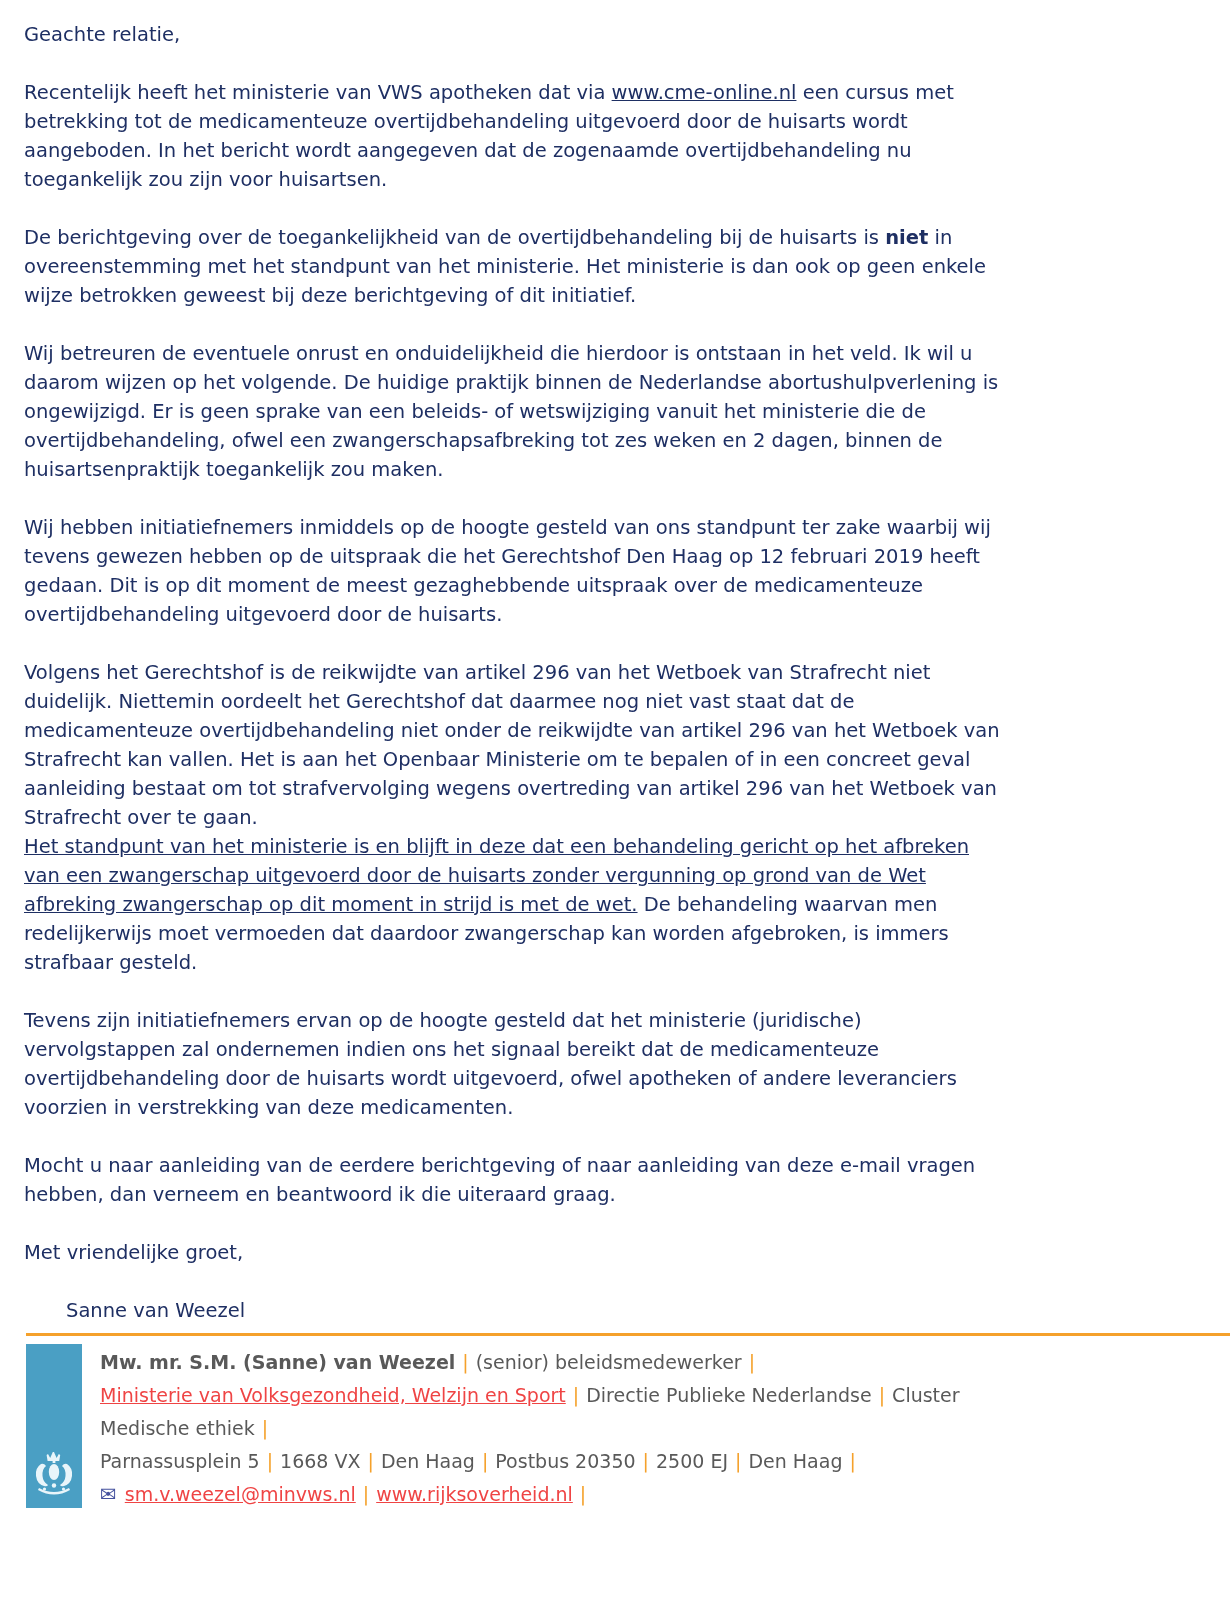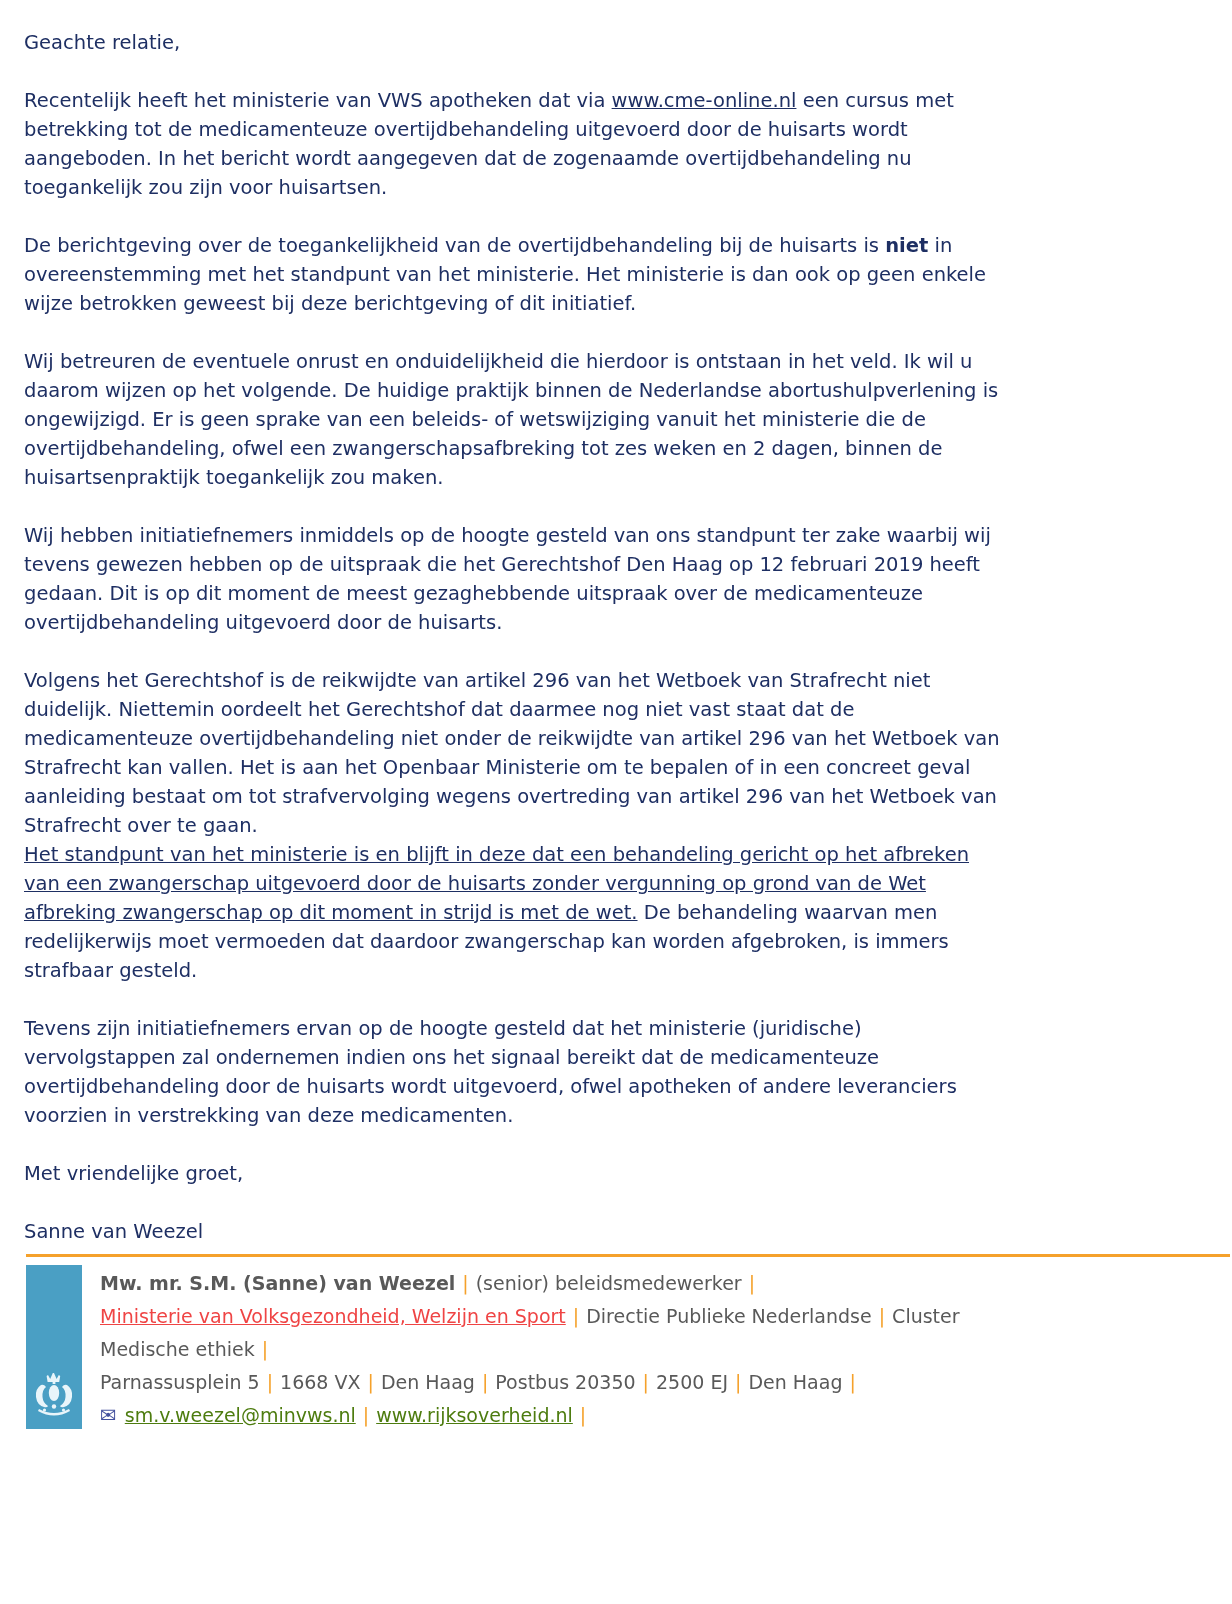"Geachte relatie," .page { padding: 28px 36px 30px 24px -> 20px 36px 30px 24px }
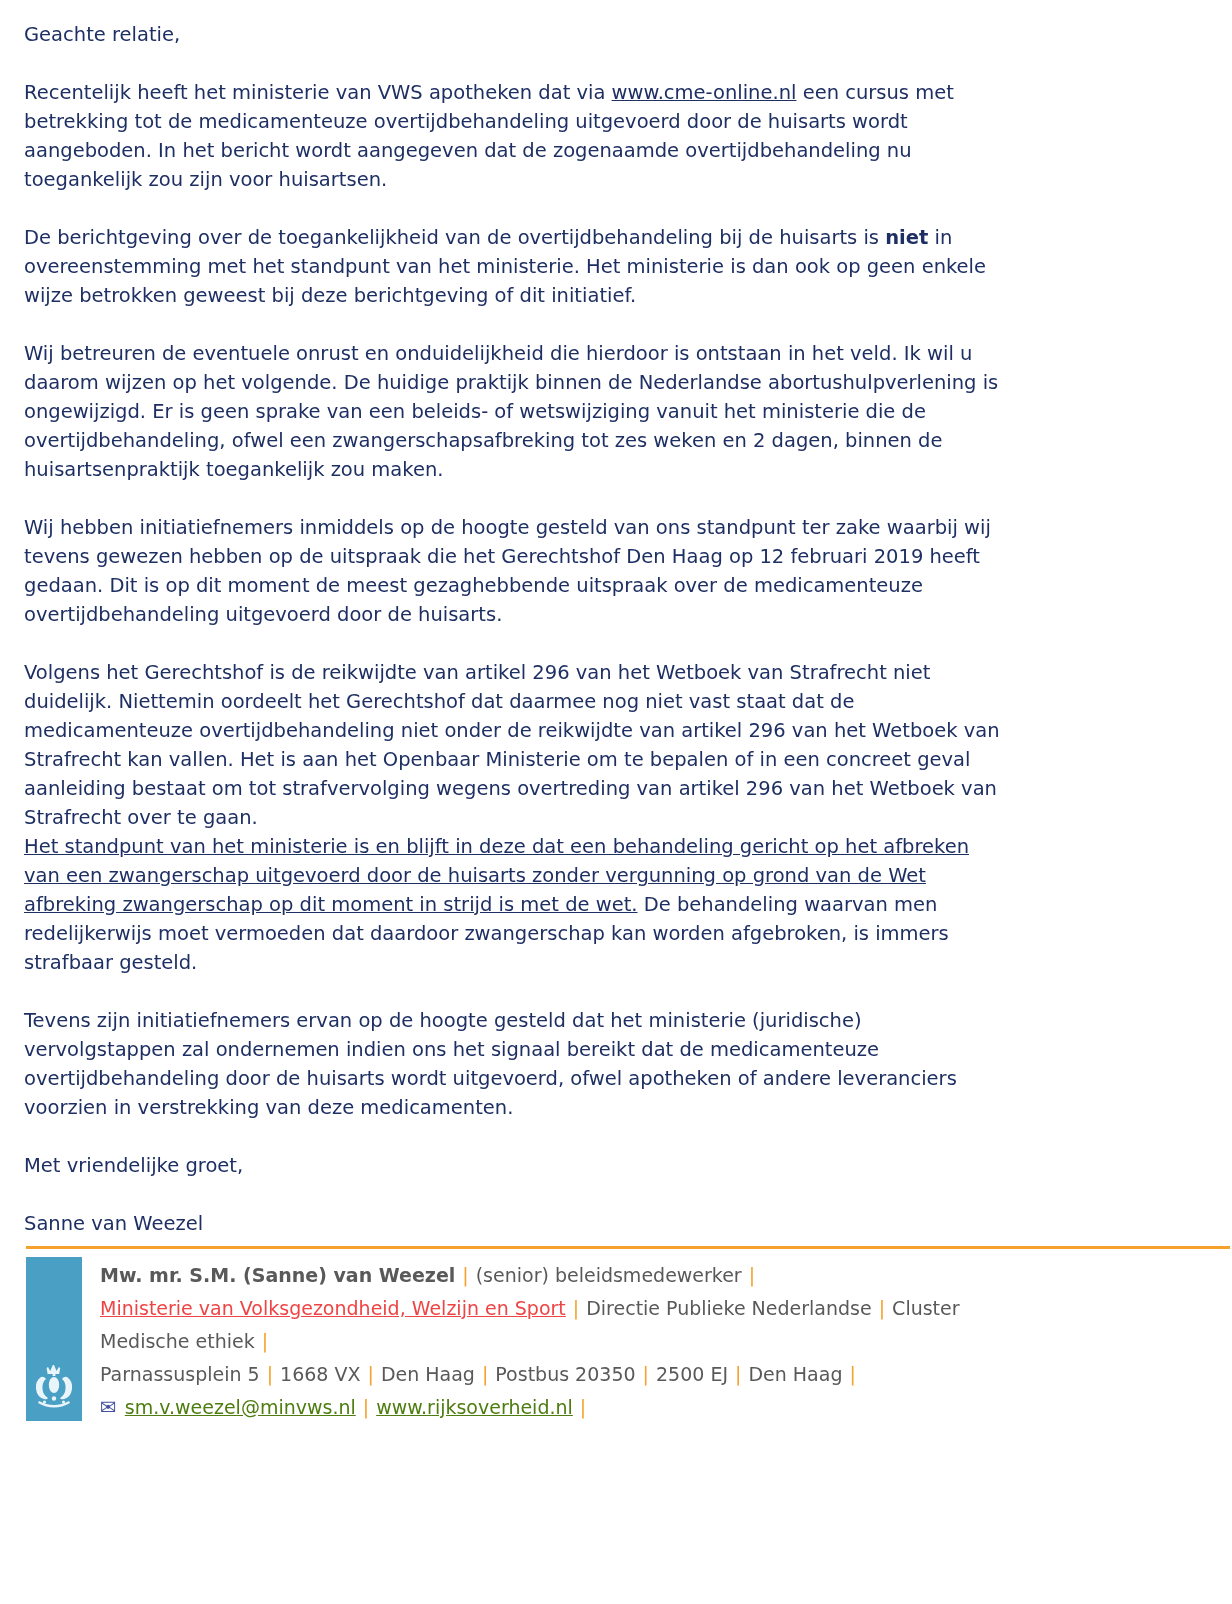"Mocht u naar aanleiding van" p.body-p { html: none -> <p>Mocht u naar aanleiding van de eerdere berichtgeving of naar aanleiding van deze e-mail vragen hebben, dan verneem en beantwoord ik die uiteraard graag.</p> }
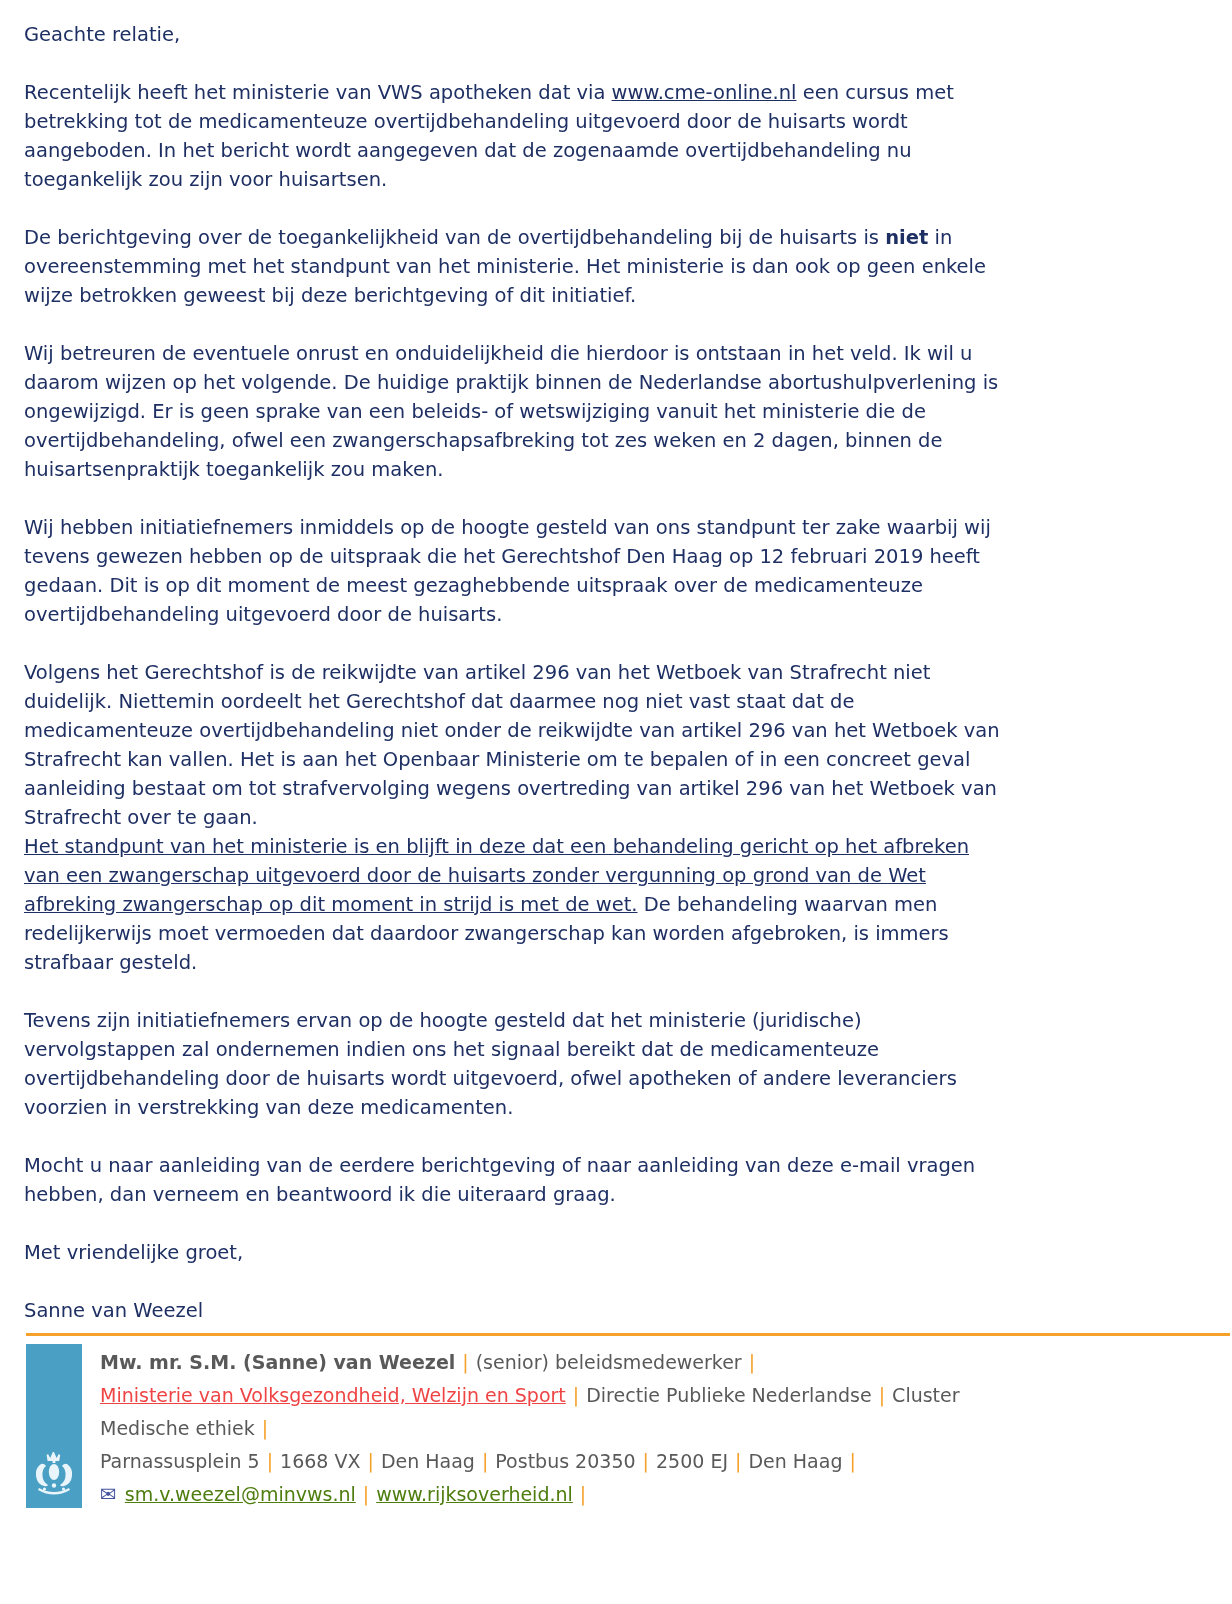"Sanne van Weezel" .body-p:last-of-type { margin-left: none -> 42px }
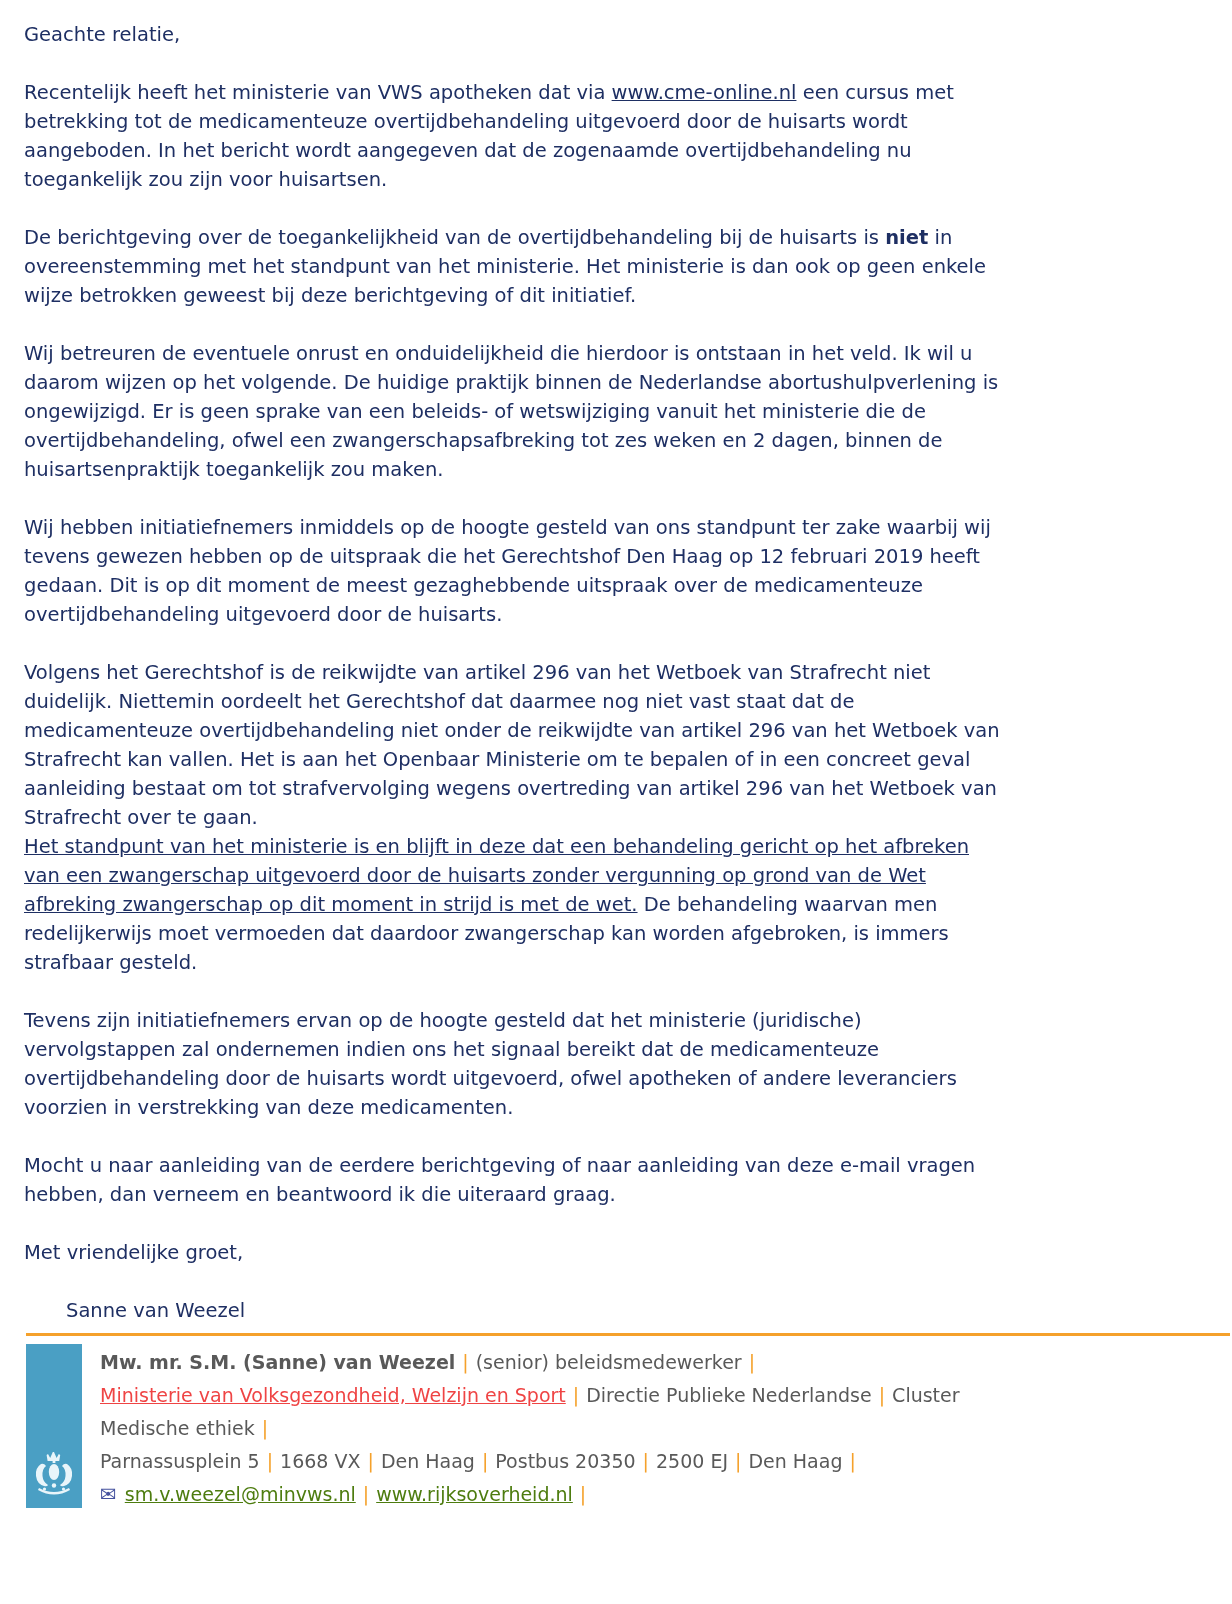"sm.v.weezel@minvws.nl" .sig-link { color: #4d7c0f -> #ef4444 }
